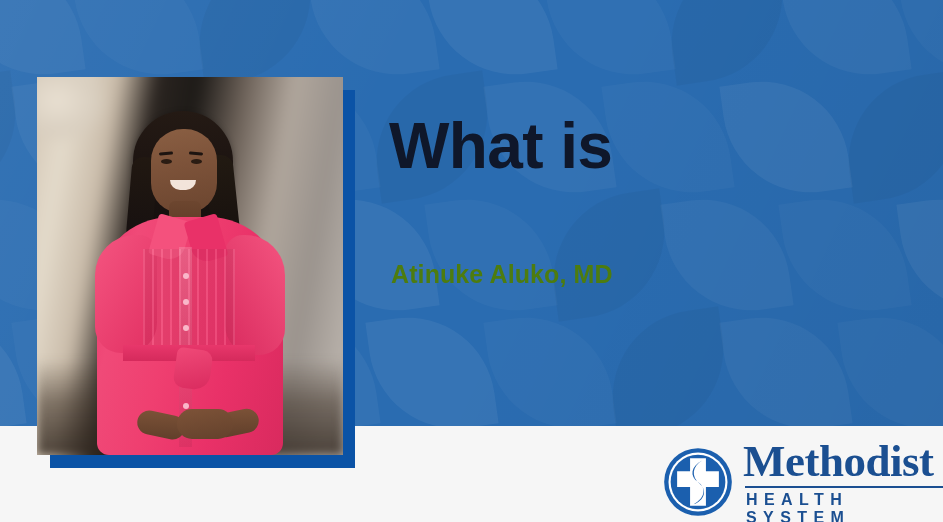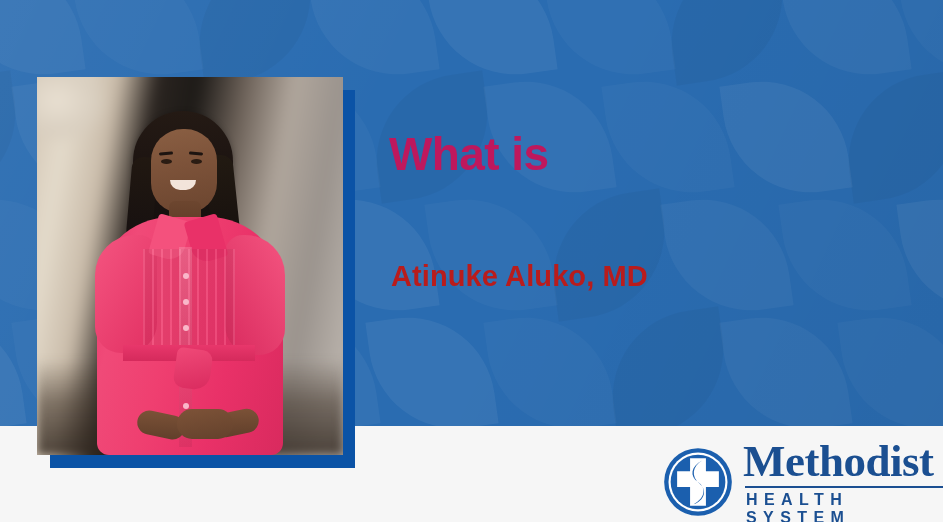"What is" .title { color: #be185d -> #0f172a; font-size: 46px -> 64px; top: 120px -> 112px }
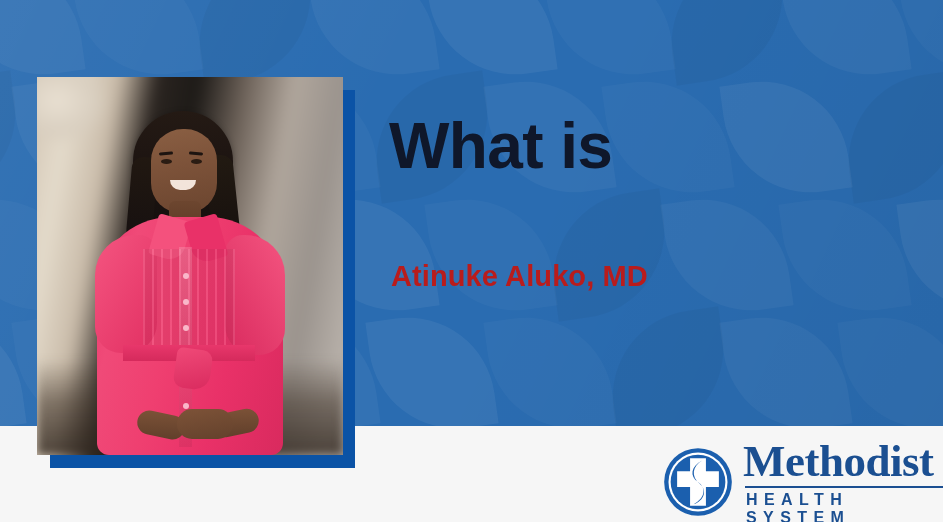"Atinuke Aluko, MD" .subtitle { color: #b91c1c -> #4d7c0f; font-size: 29px -> 25px }
